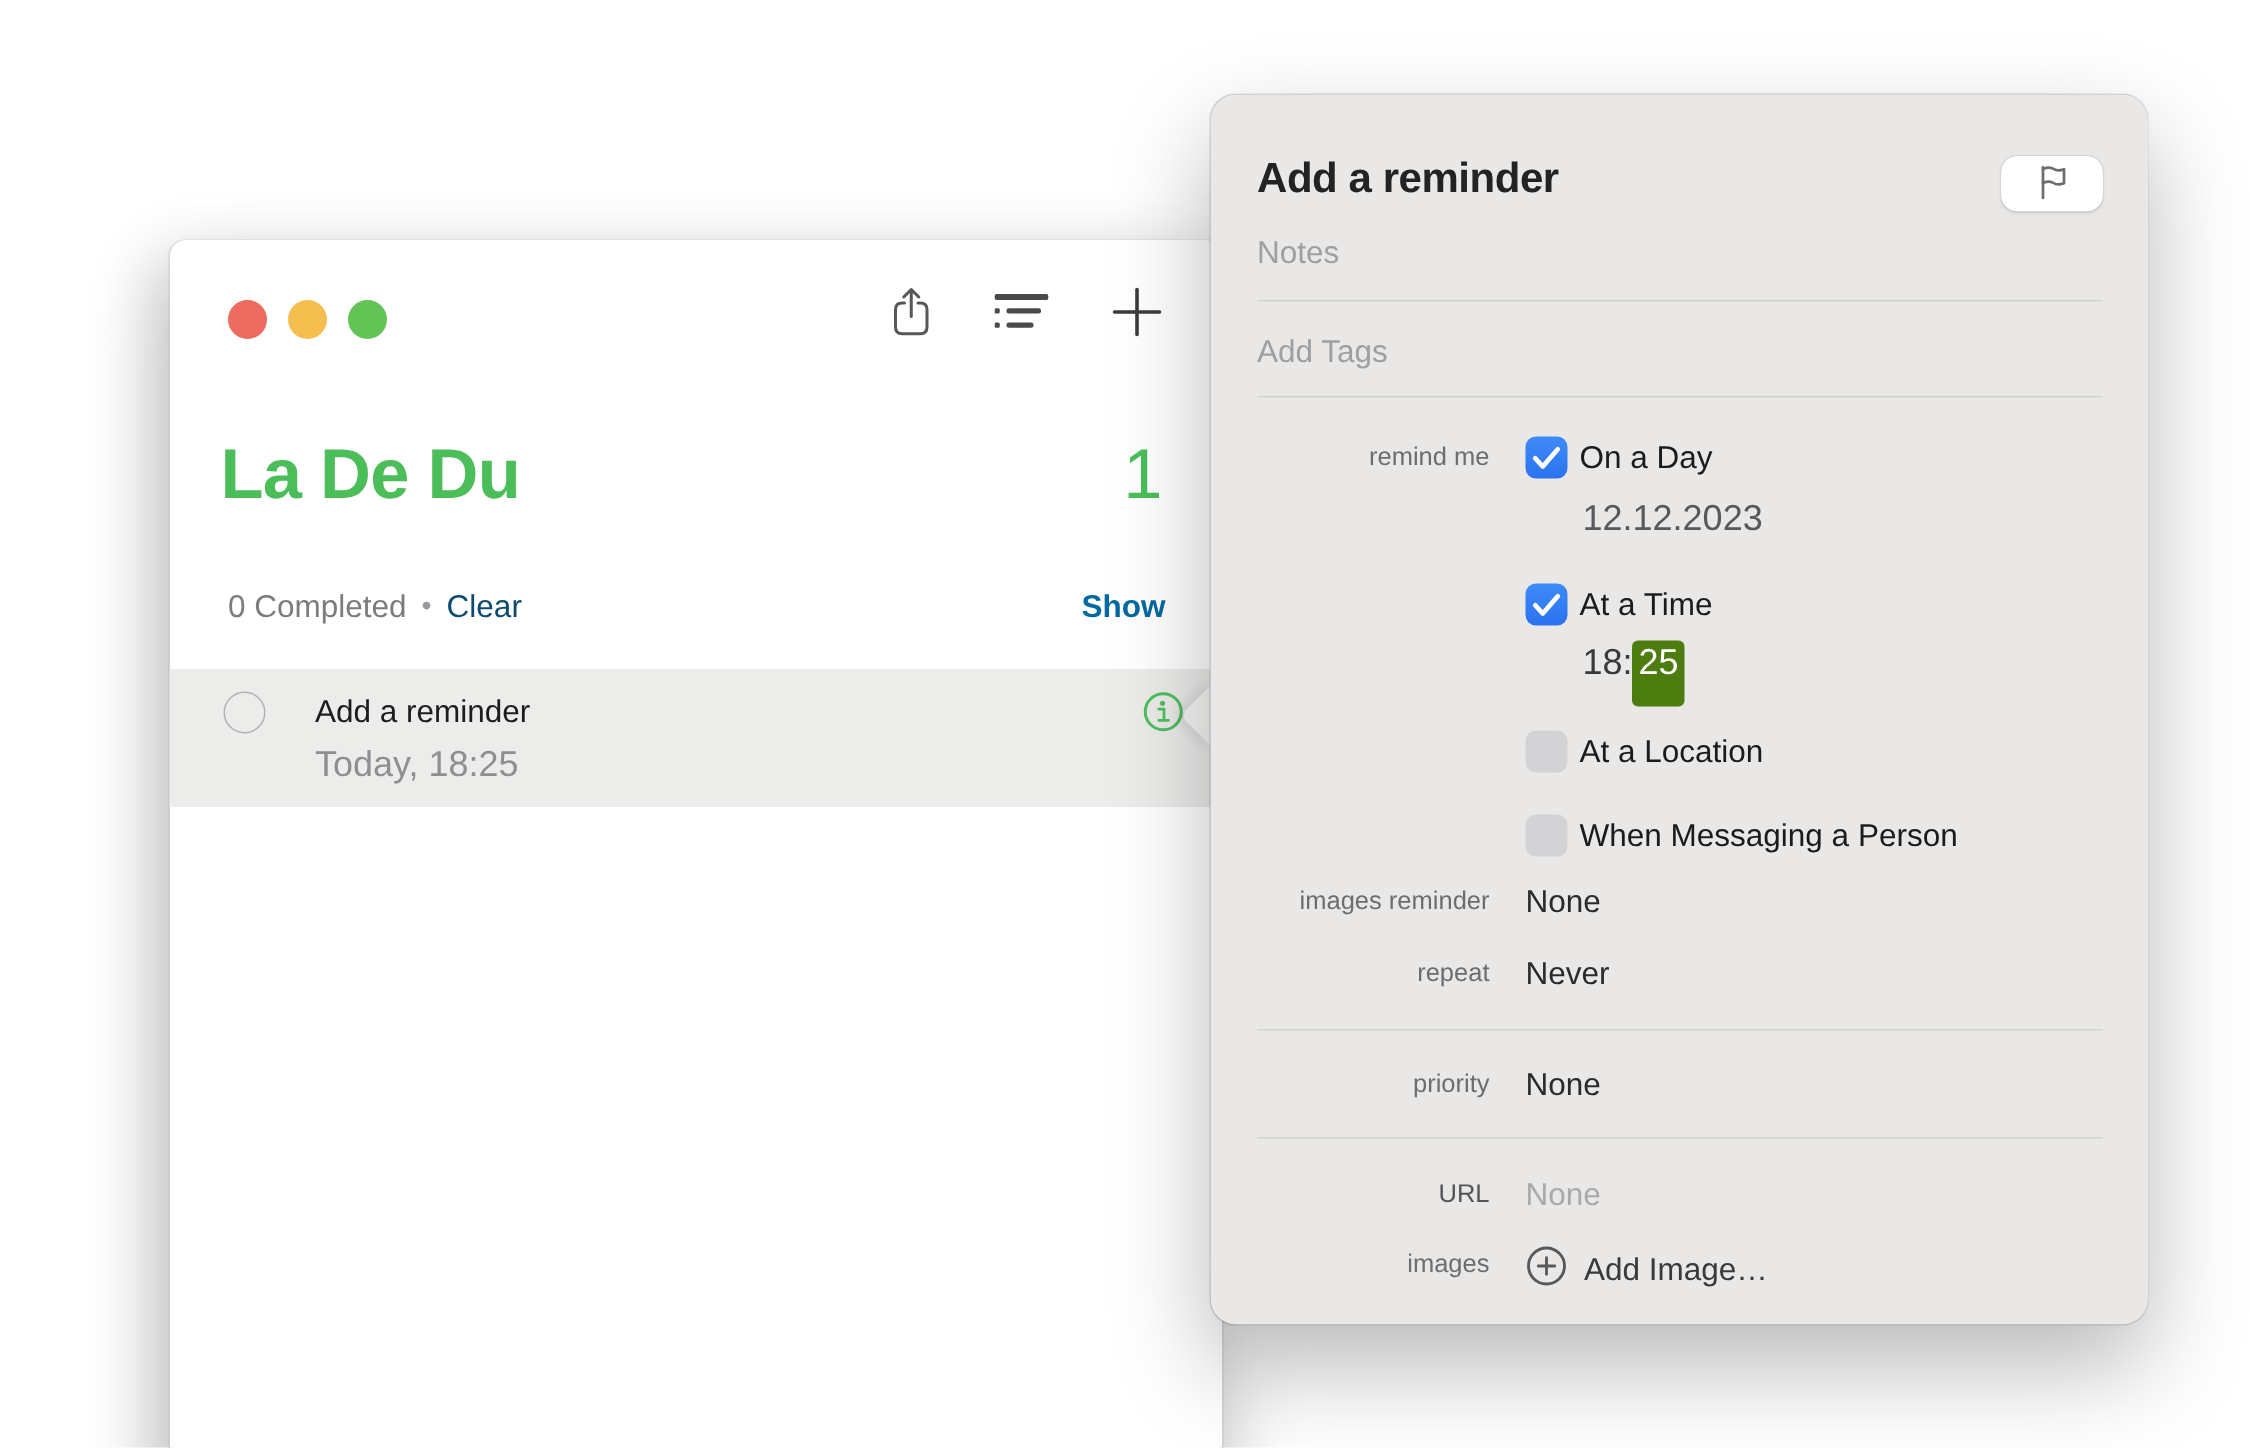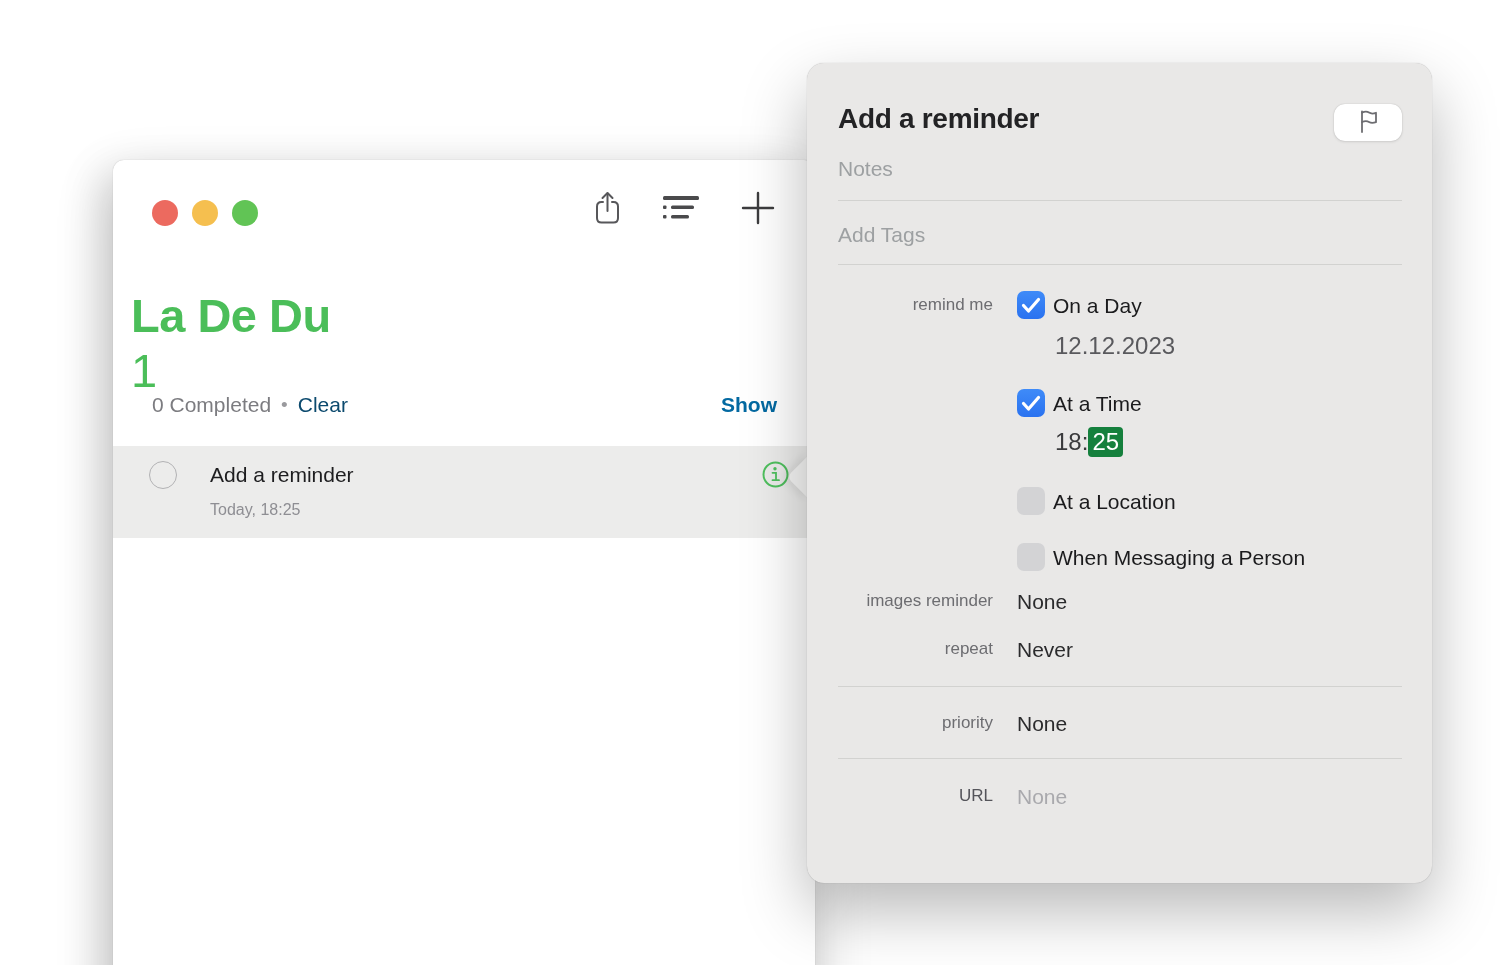"La De Du" .list-header { flex-direction: column -> none; left: 18px -> 34px }
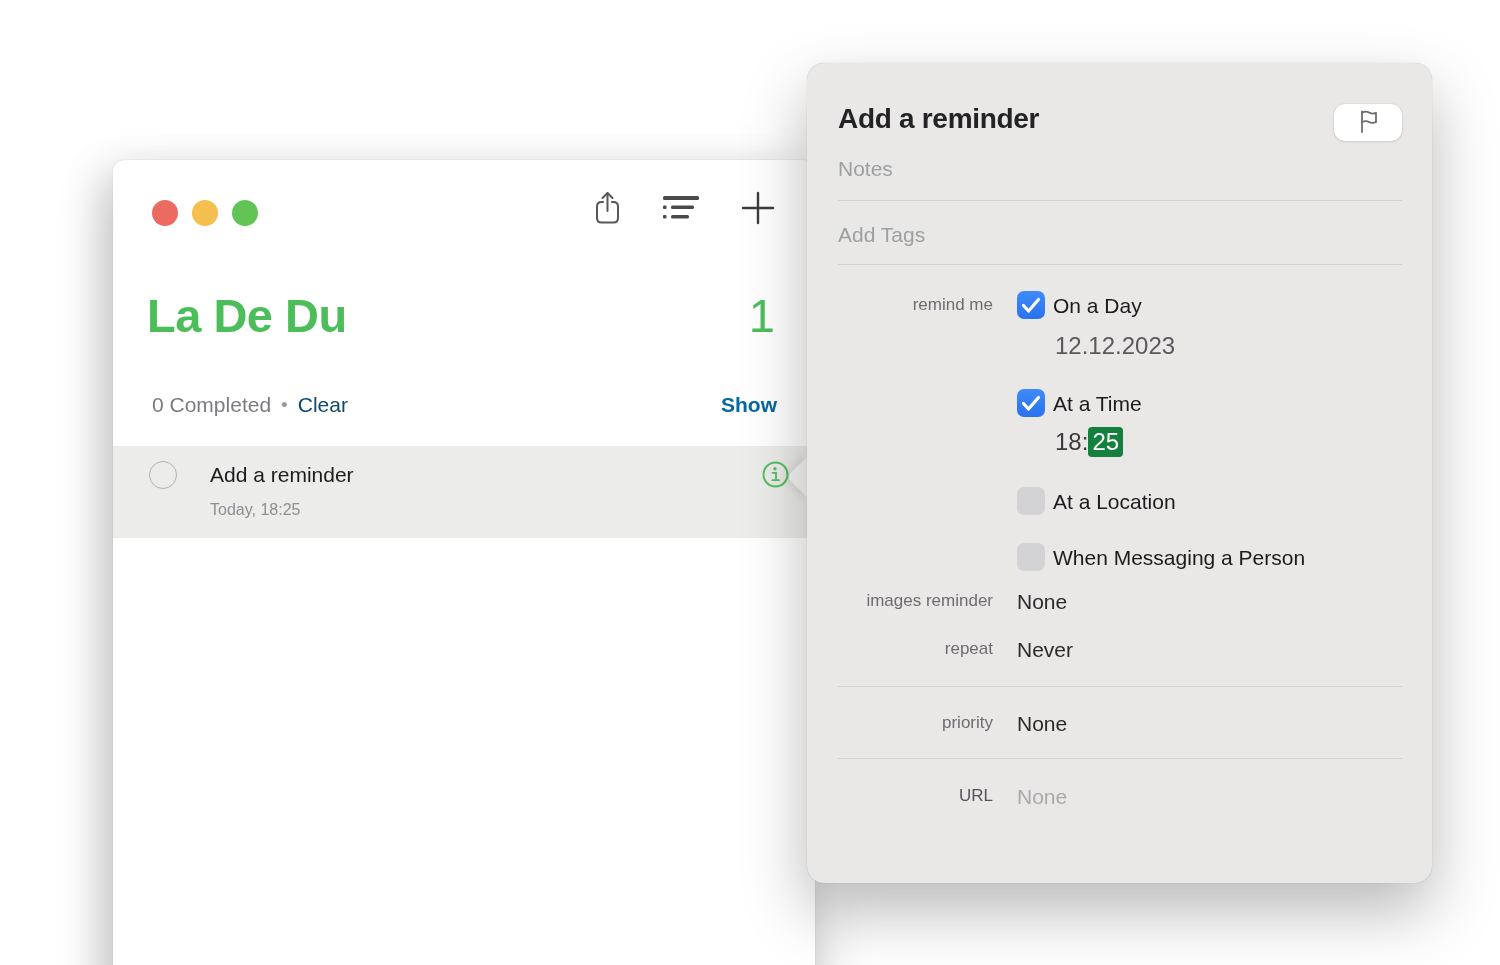"25" .time-selected { background: #15803d -> #4d7c0f; padding: 1px 4px 2px 4px -> 1px 4px 16px 4px }
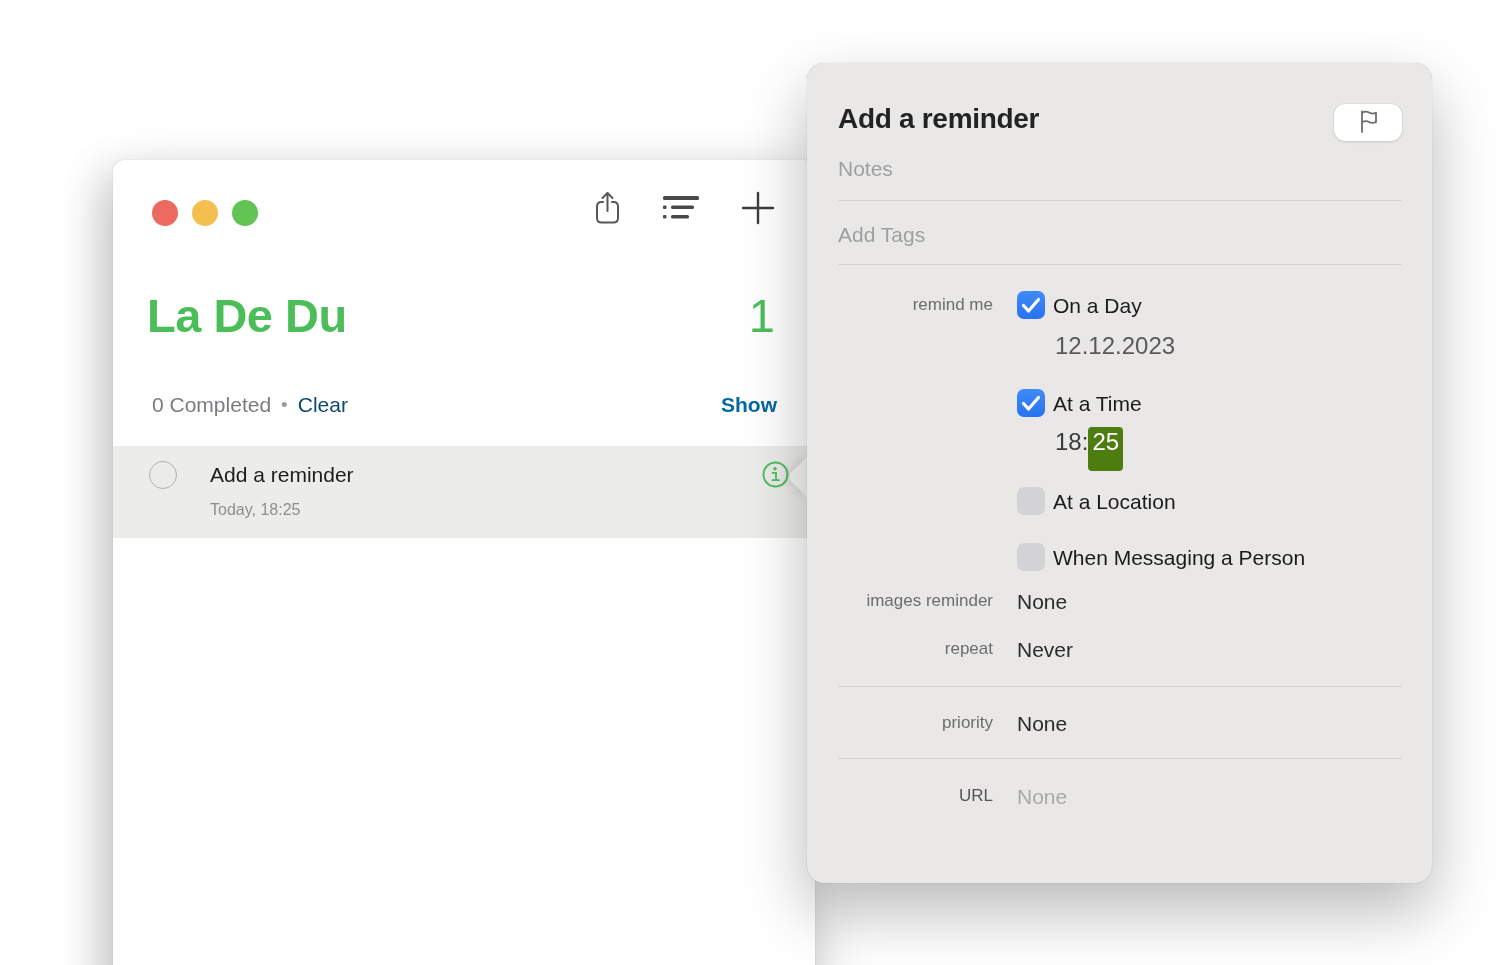"Today, 18:25" .reminder-due { font-size: 16px -> 24px }
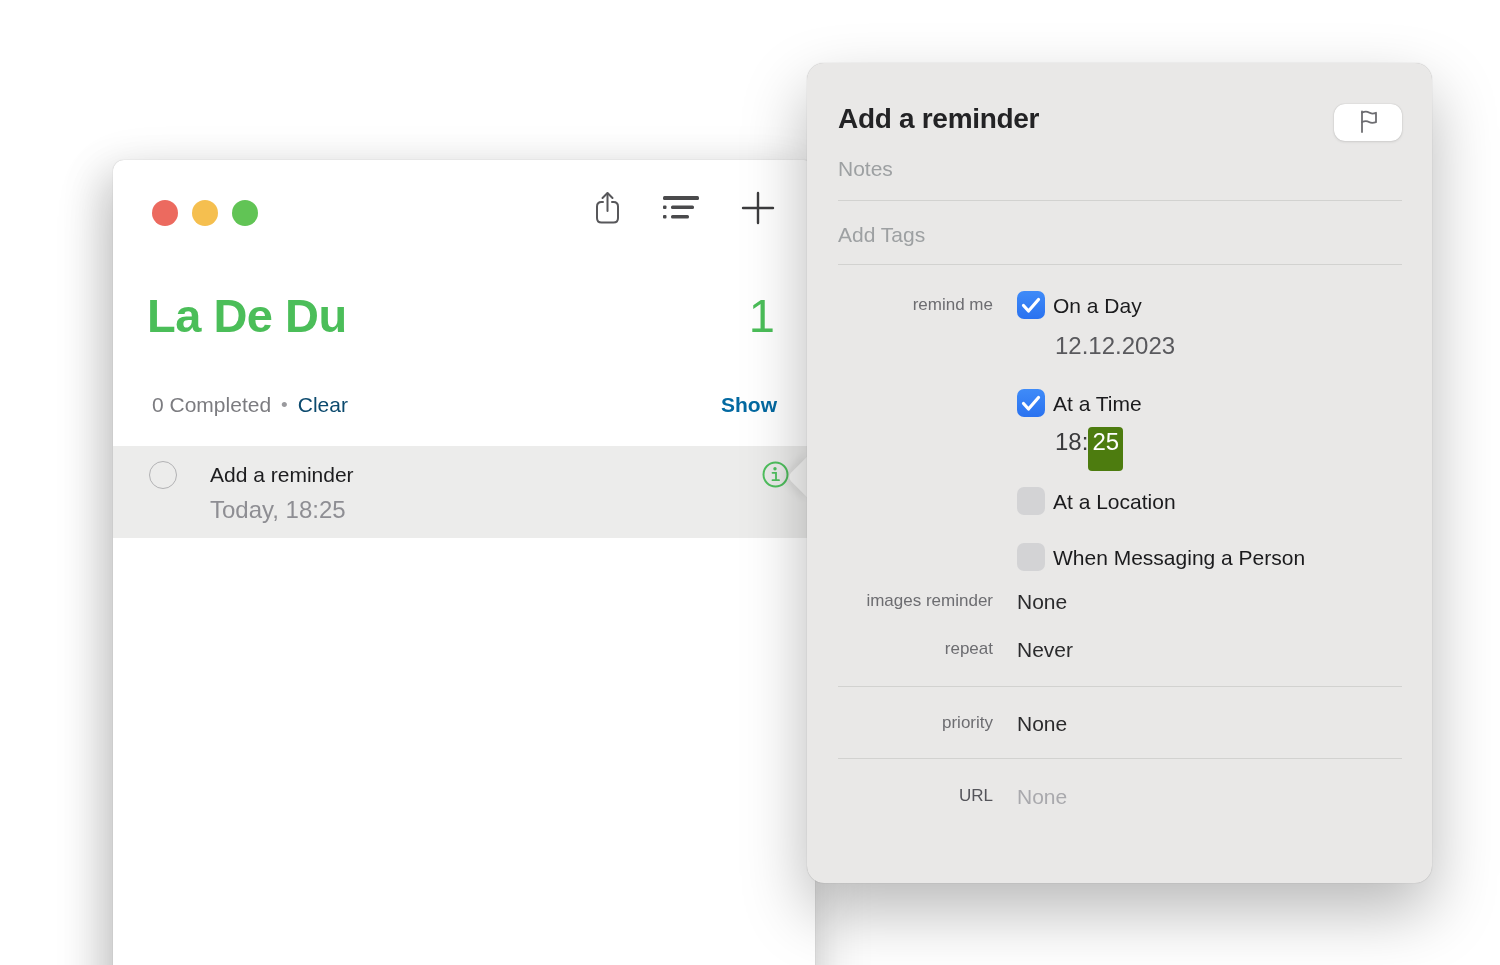"images" div.prow { html: none -> <div> <div>images</div> <div> <span> <svg> <circle></circle> <path></path> <path></path> </svg> </span> <span>Add Image…</span> </div> </div> }
